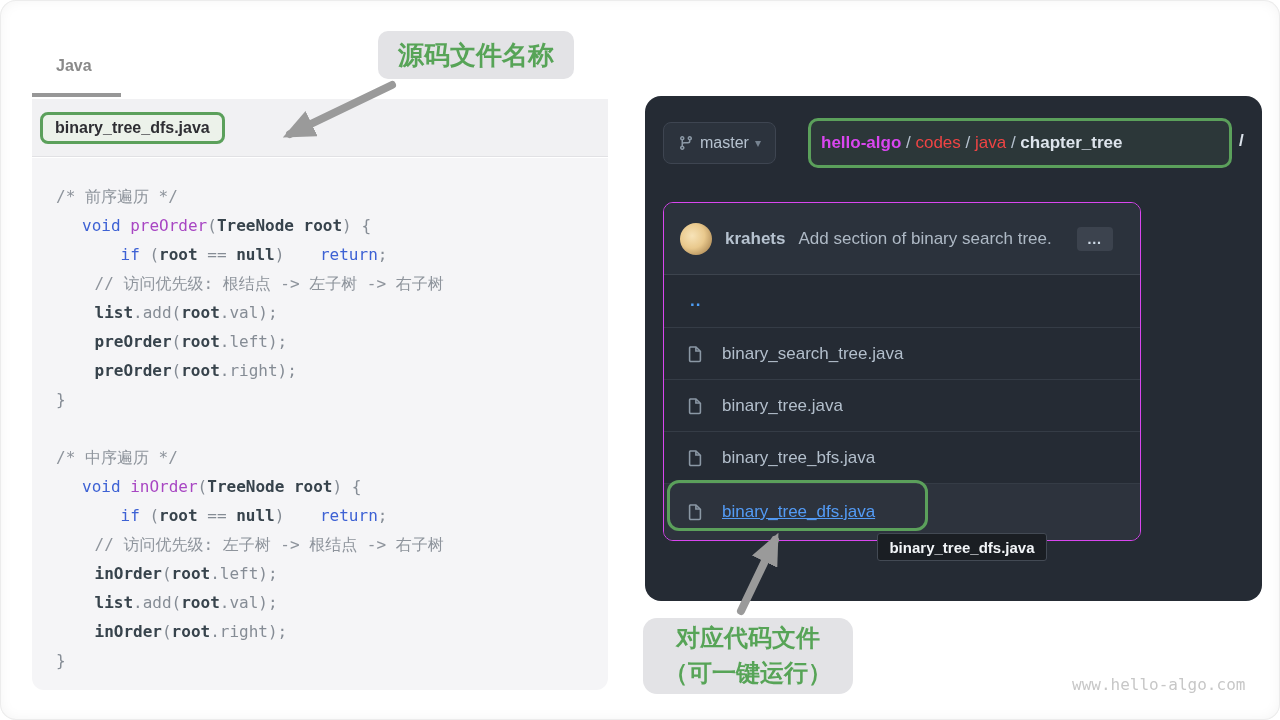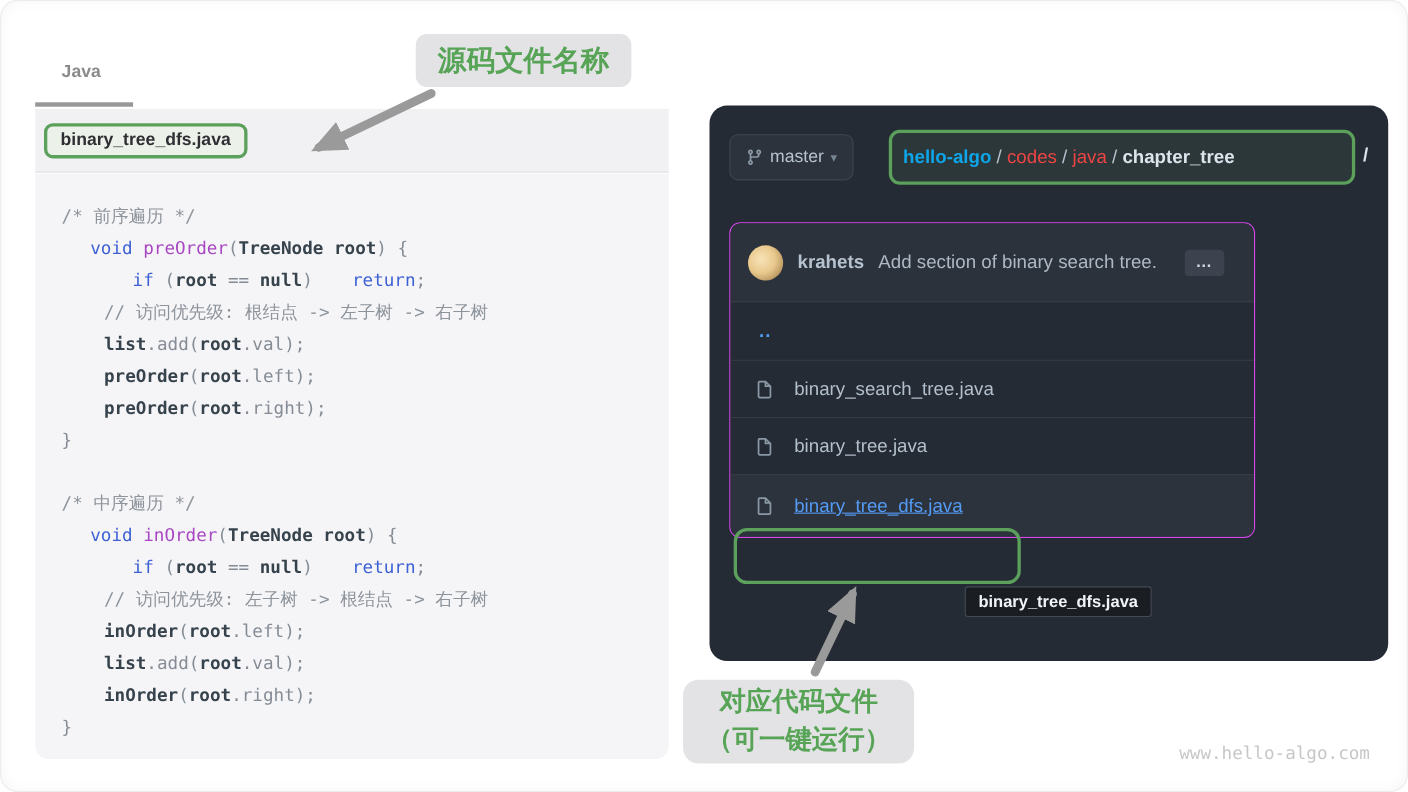"hello-algo" .bc-link-bold { color: #0ea5e9 -> #d946ef }
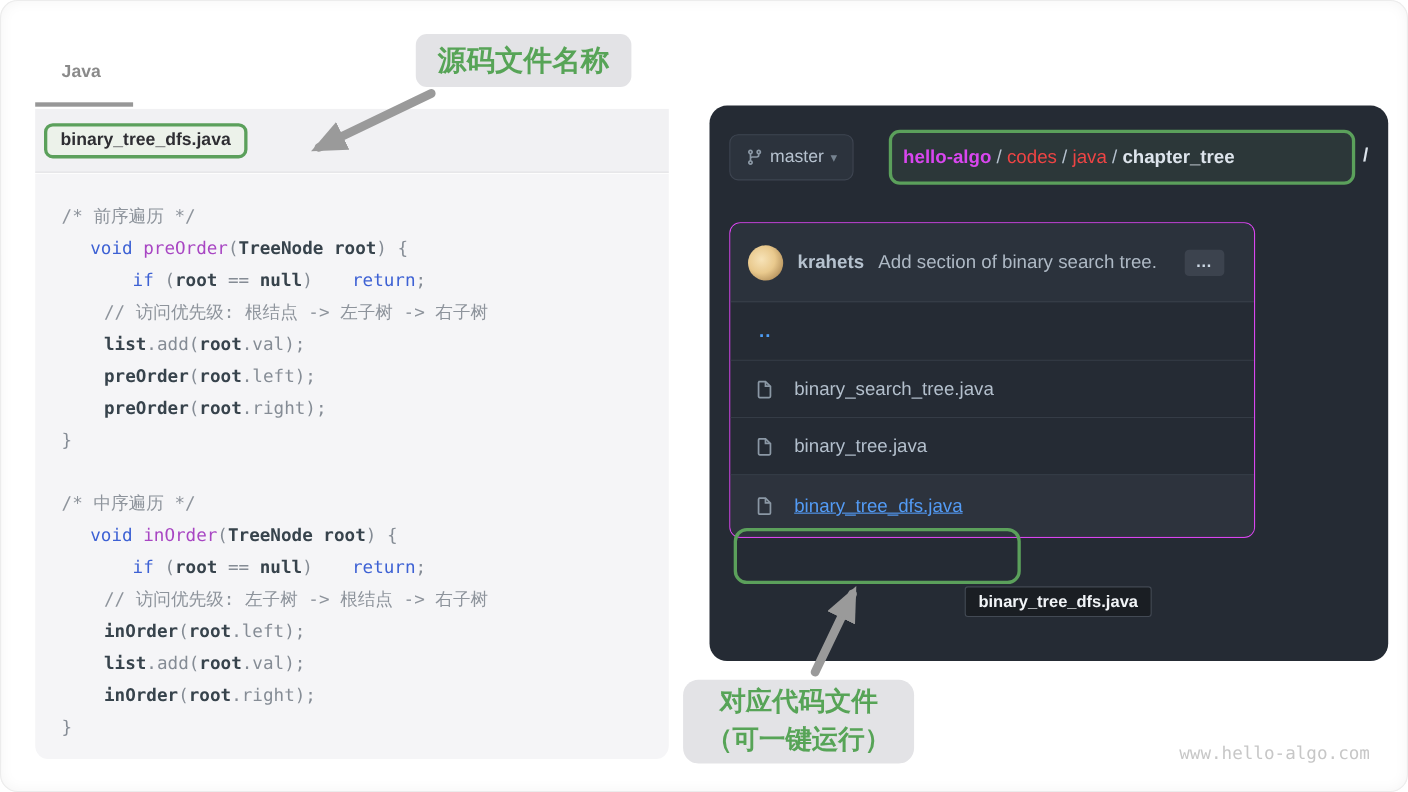"binary_tree_bfs.java" div.gh-row { html: none -> <div> <span> <svg> <path></path> <path></path> </svg> </span> <span>binary_tree_bfs.java</span> </div> }
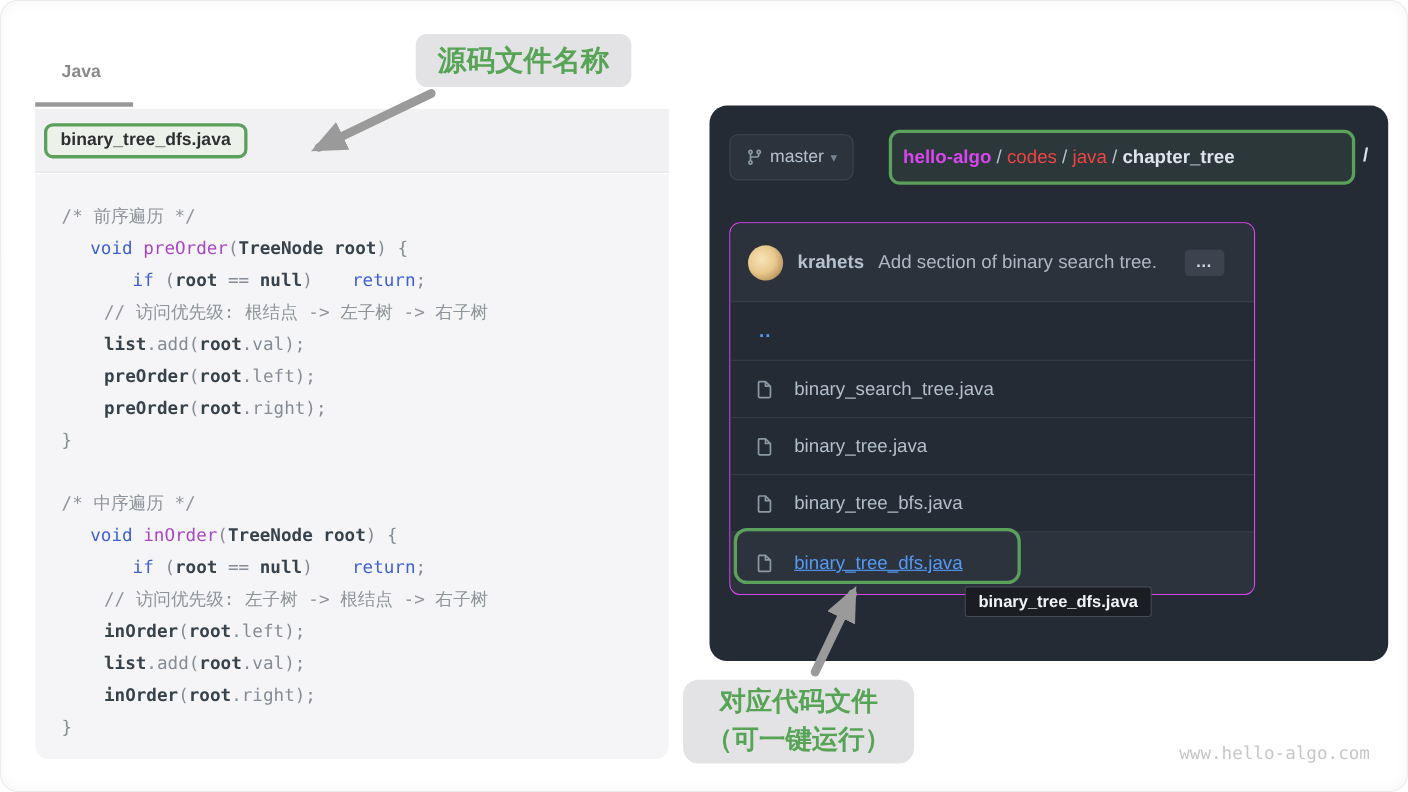"对应代码文件" .label-target { left: 621px -> 643px }
